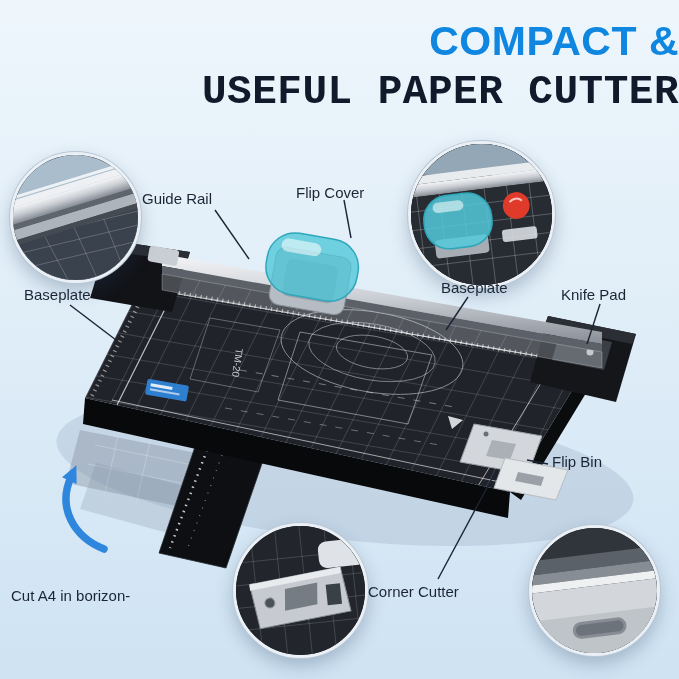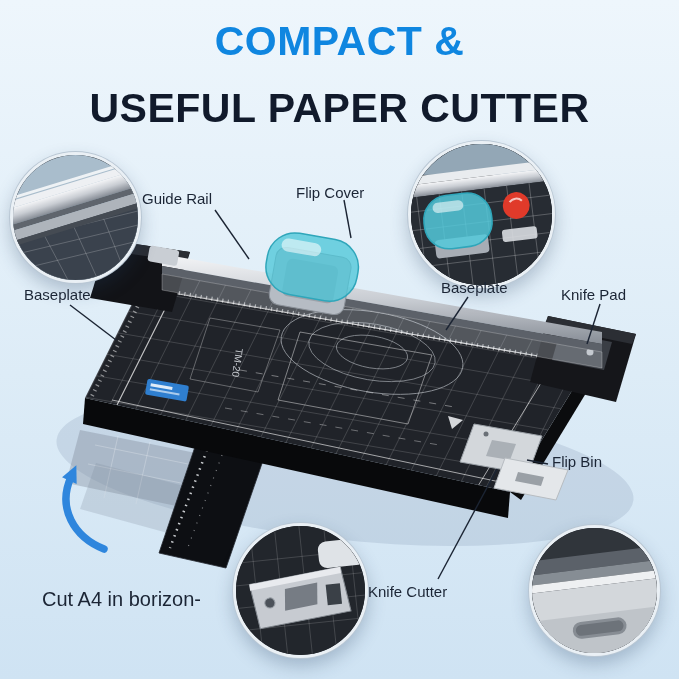"COMPACT &" .title h1 { text-align: none -> right }
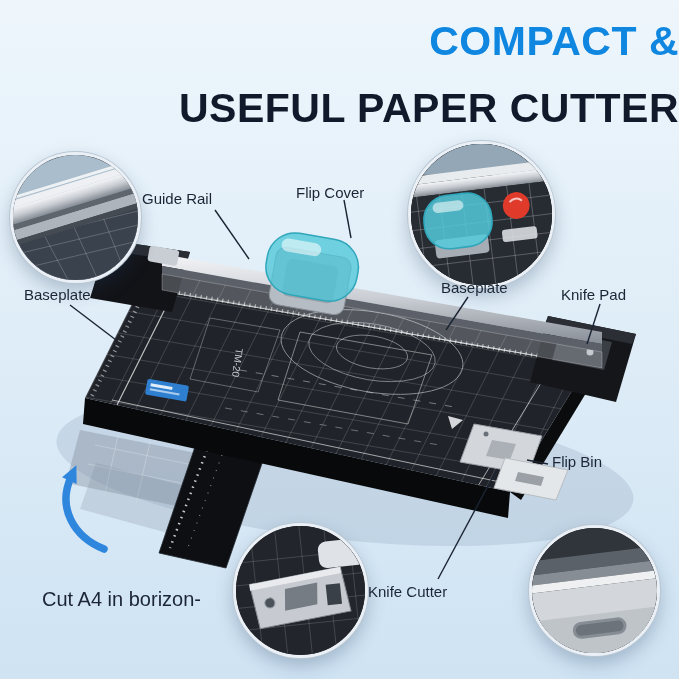"USEFUL PAPER CUTTER" .title .l2 { font-family: none -> Liberation Mono, monospace; margin-top: 20px -> 4px }
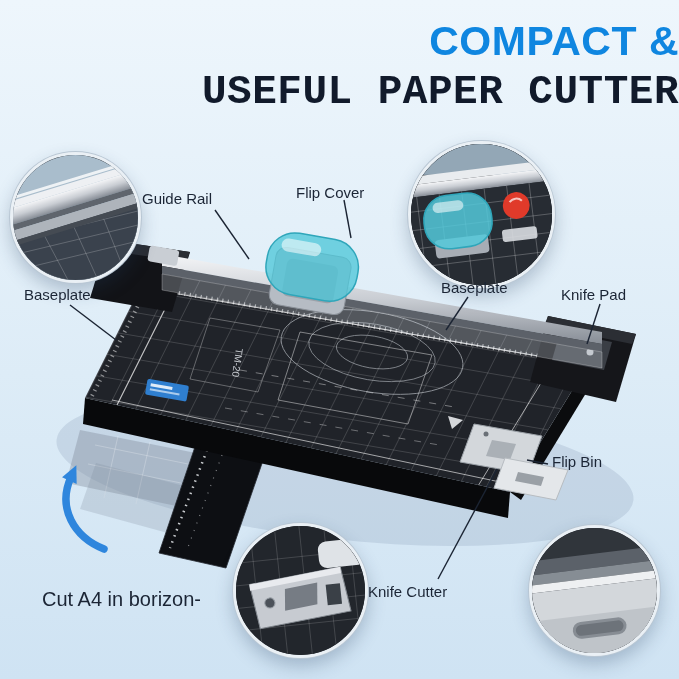"Cut A4 in borizon-" .cut-a4 { font-size: 20px -> 15px; left: 42px -> 11px }
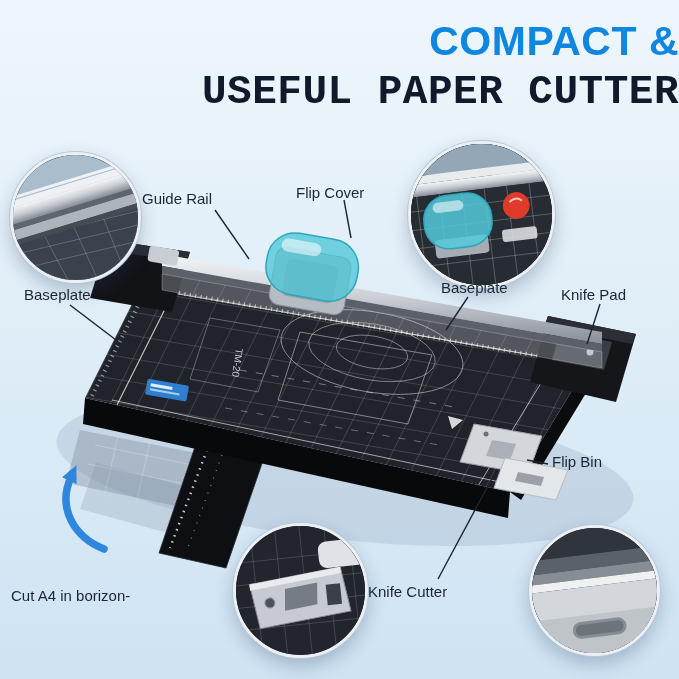"Knife Cutter" span.label { text: Knife -> Corner }
